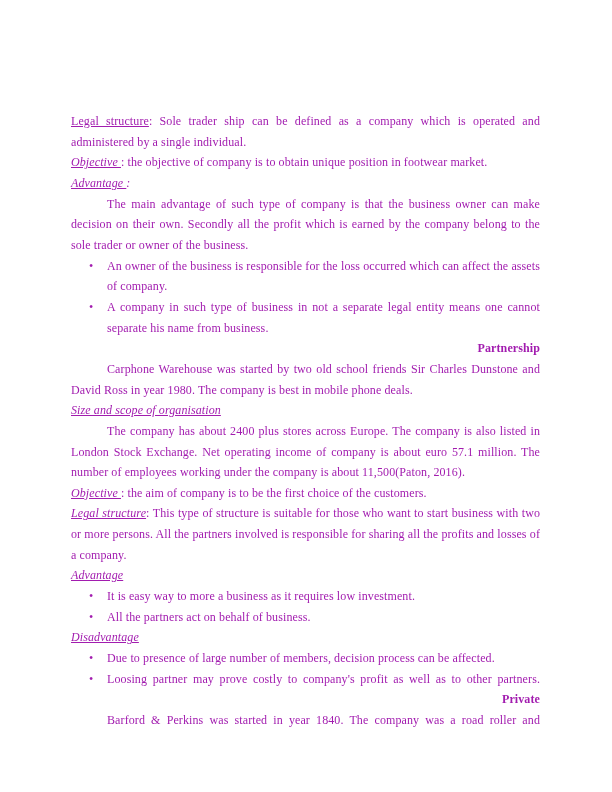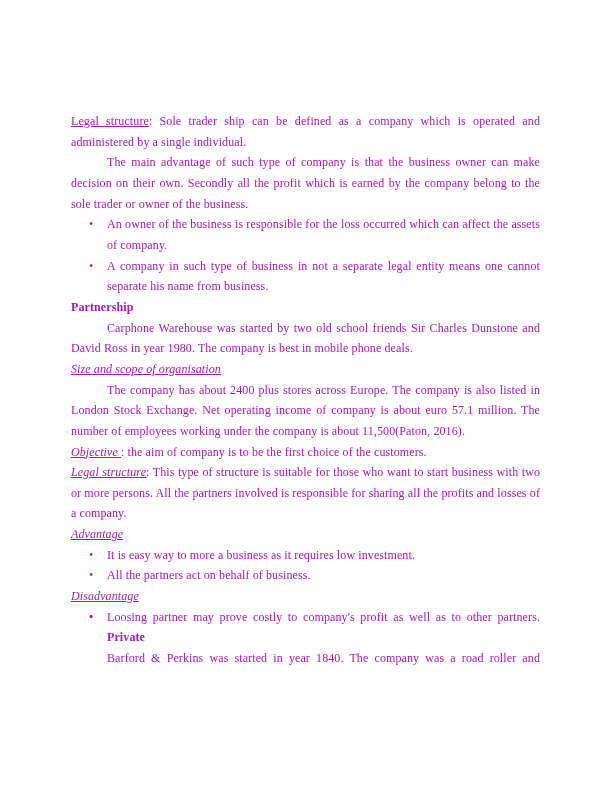"Objective : the objective of" div.para { html: none -> <div><span>Objective </span><span>: the objective of company is to obtain unique position in footwear market.</span></div> }
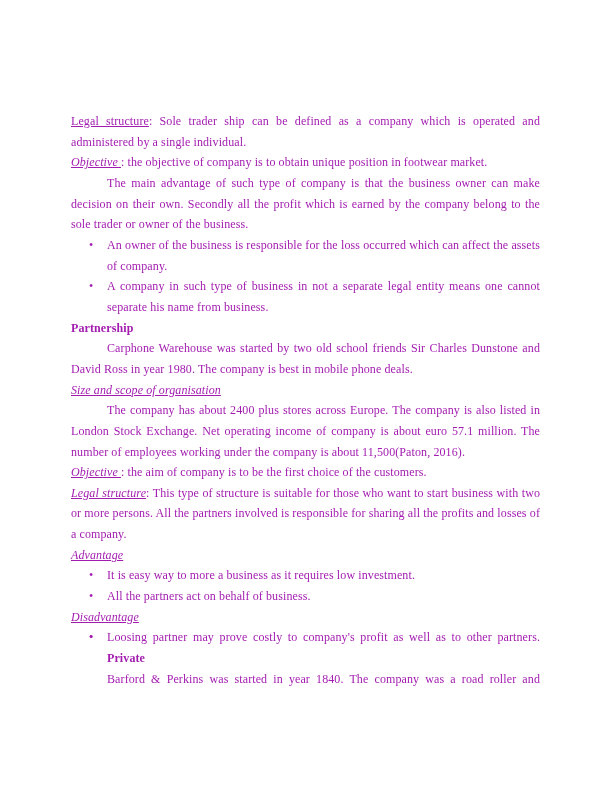"Advantage :" div.para { html: none -> <div><span>Advantage </span><span>:</span></div> }
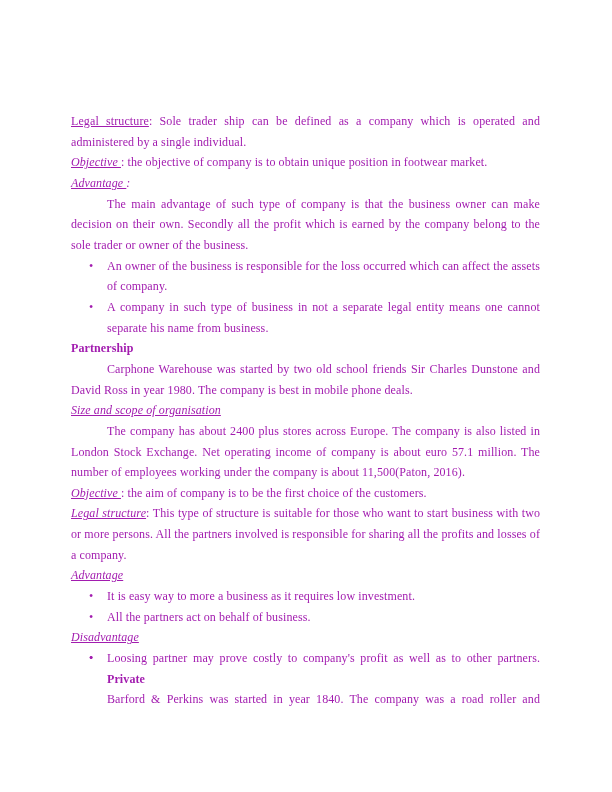"Partnership" .p-heading { text-align: left -> right }
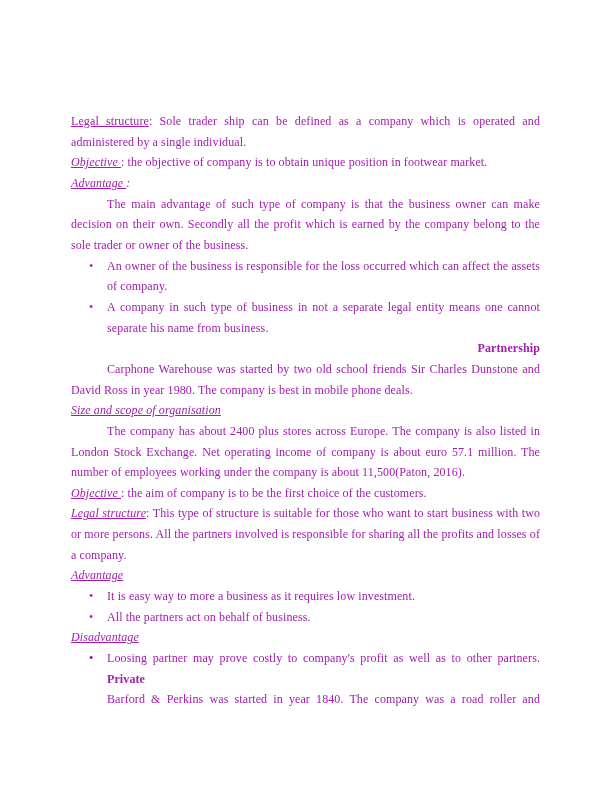"Due to presence of large" span { html: none -> <span><span>Due to presence of large number of members, decision process can be affected.</span></span> }
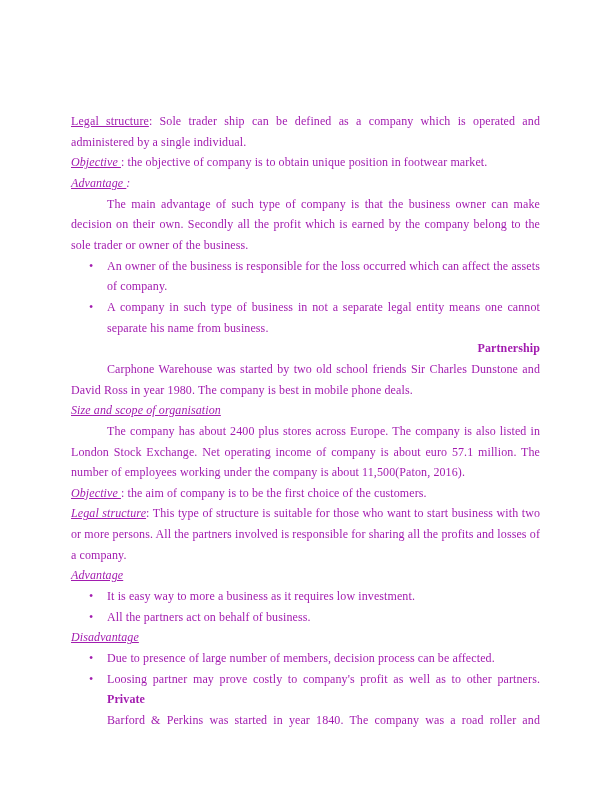"Private" .p-heading-ind { text-align: left -> right }
